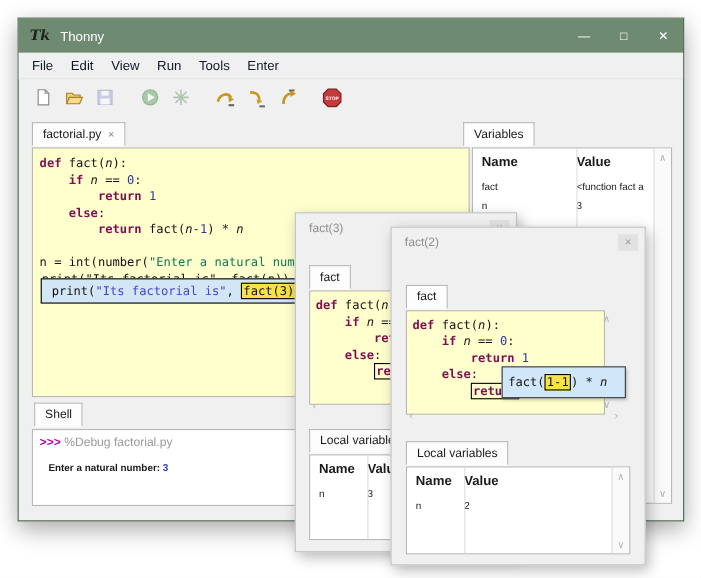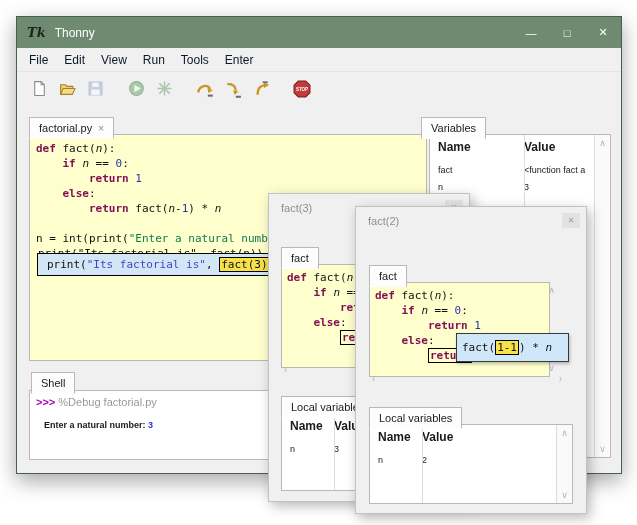"factorial.py ×" .tab { margin-top: 6px -> none }
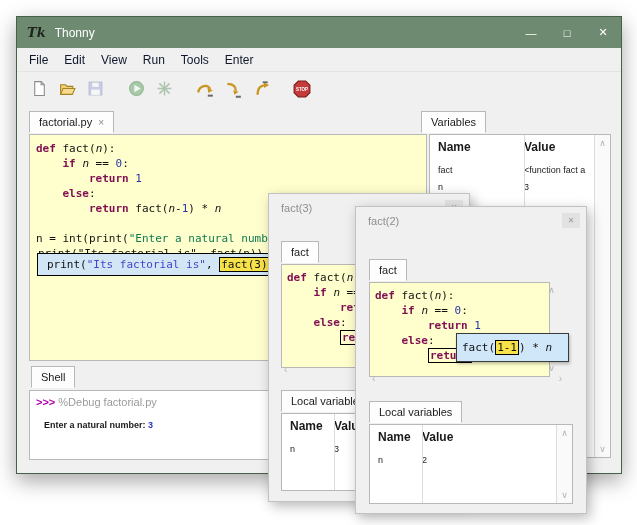"n = int(print(" span.tk-pl { text: print -> number }
